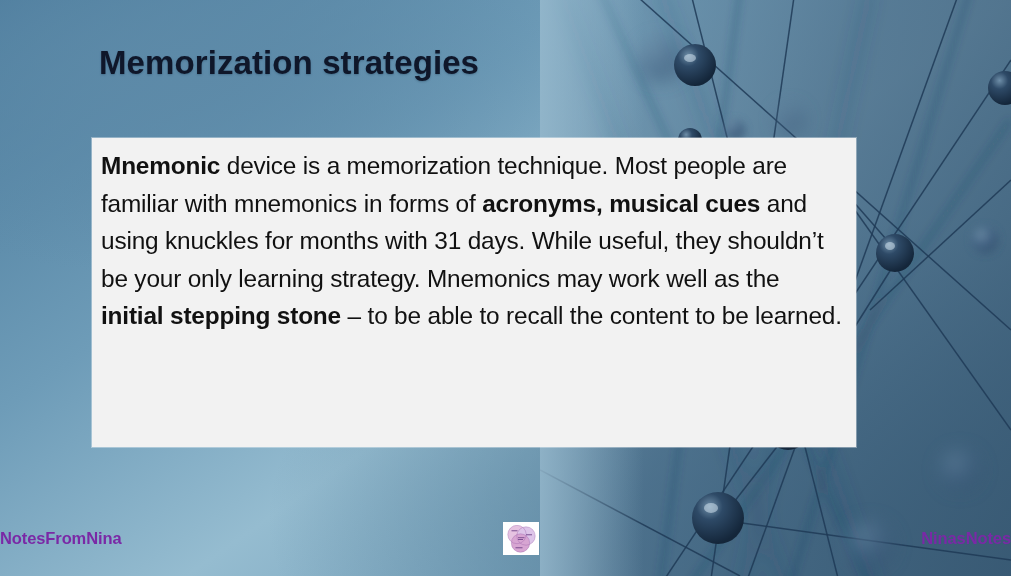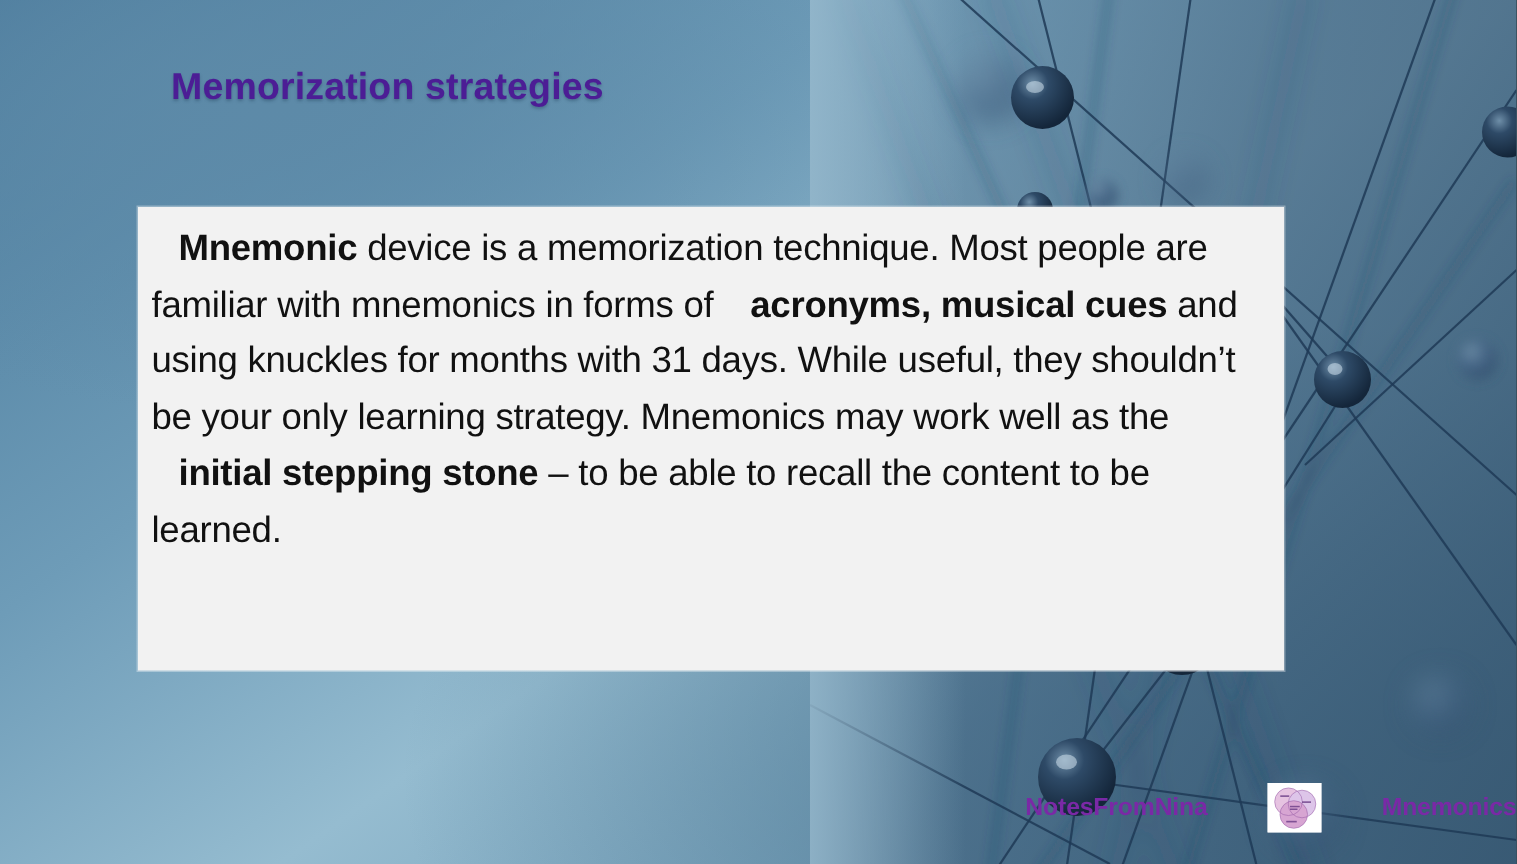"Memorization strategies" .title { color: #4c1d95 -> #0f172a; font-size: 25px -> 33px; margin-left: 15px -> none }
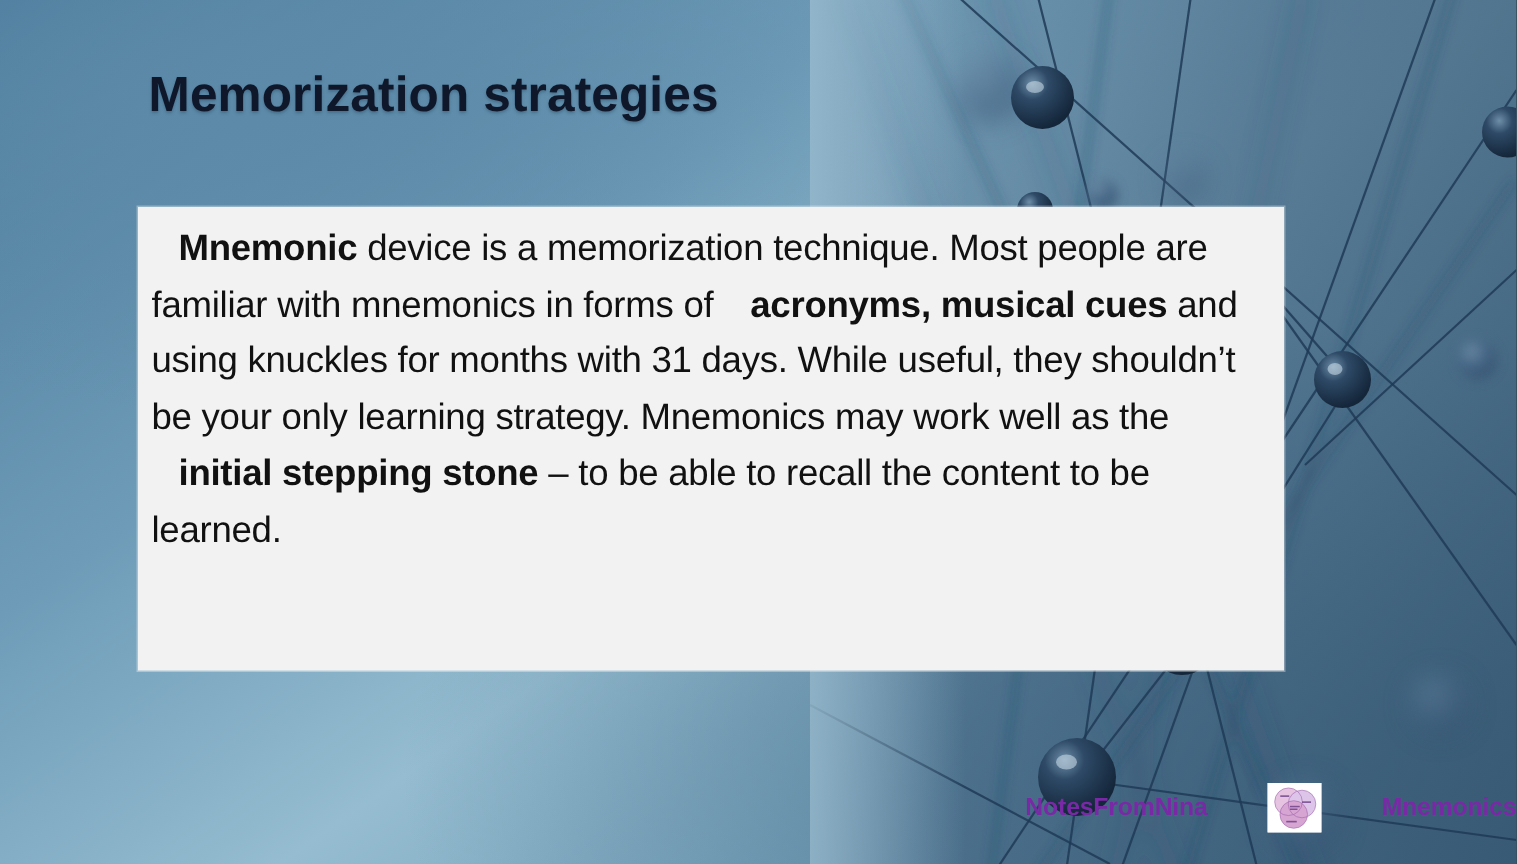"Mnemonic" .body-text b { margin-left: 18px -> none }
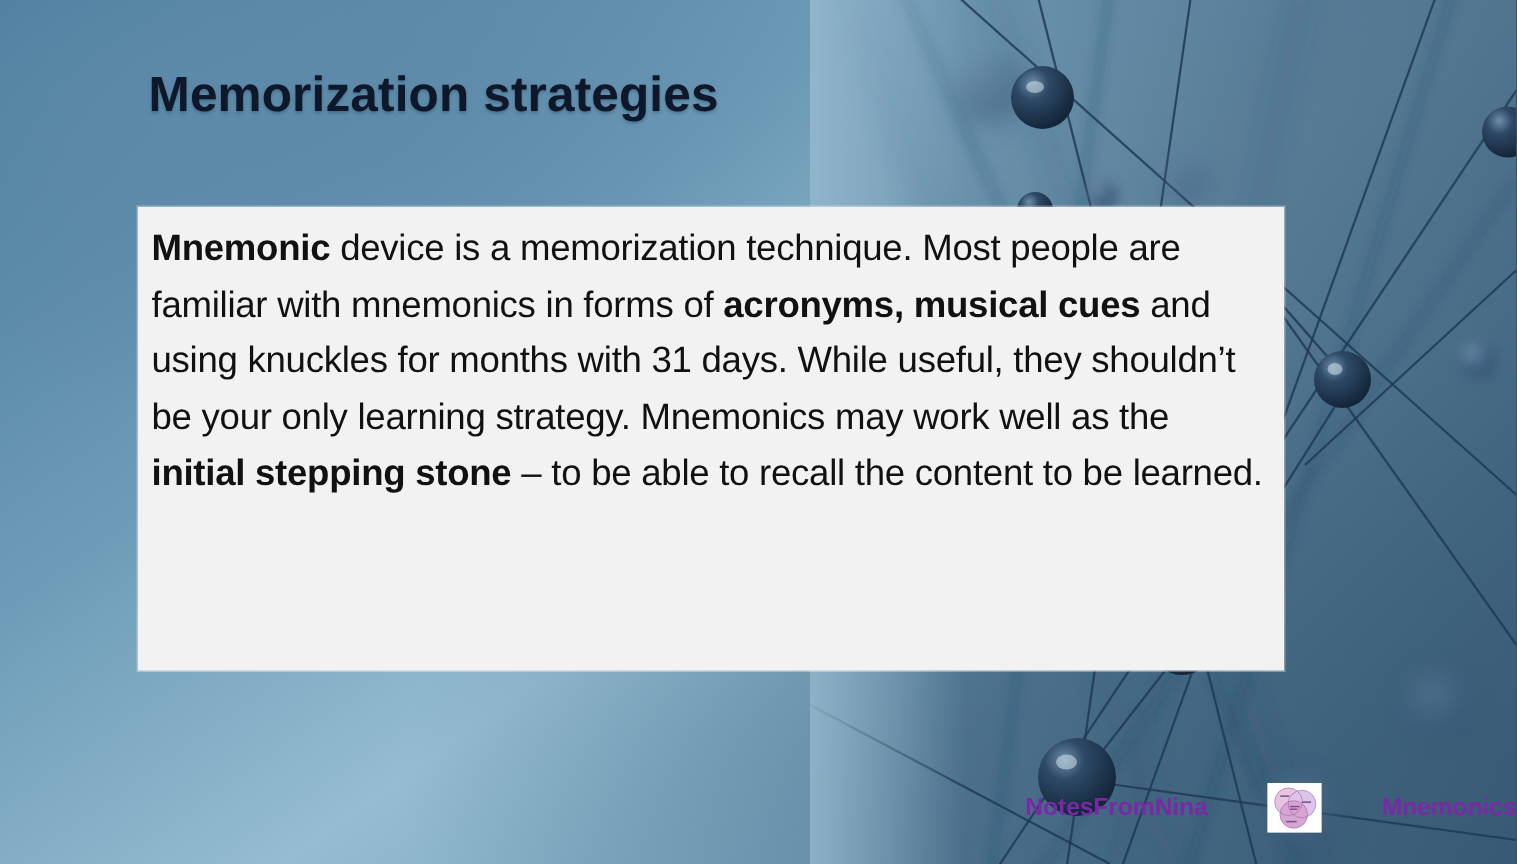"NotesFromNina" .footer { justify-content: flex-end -> space-between }
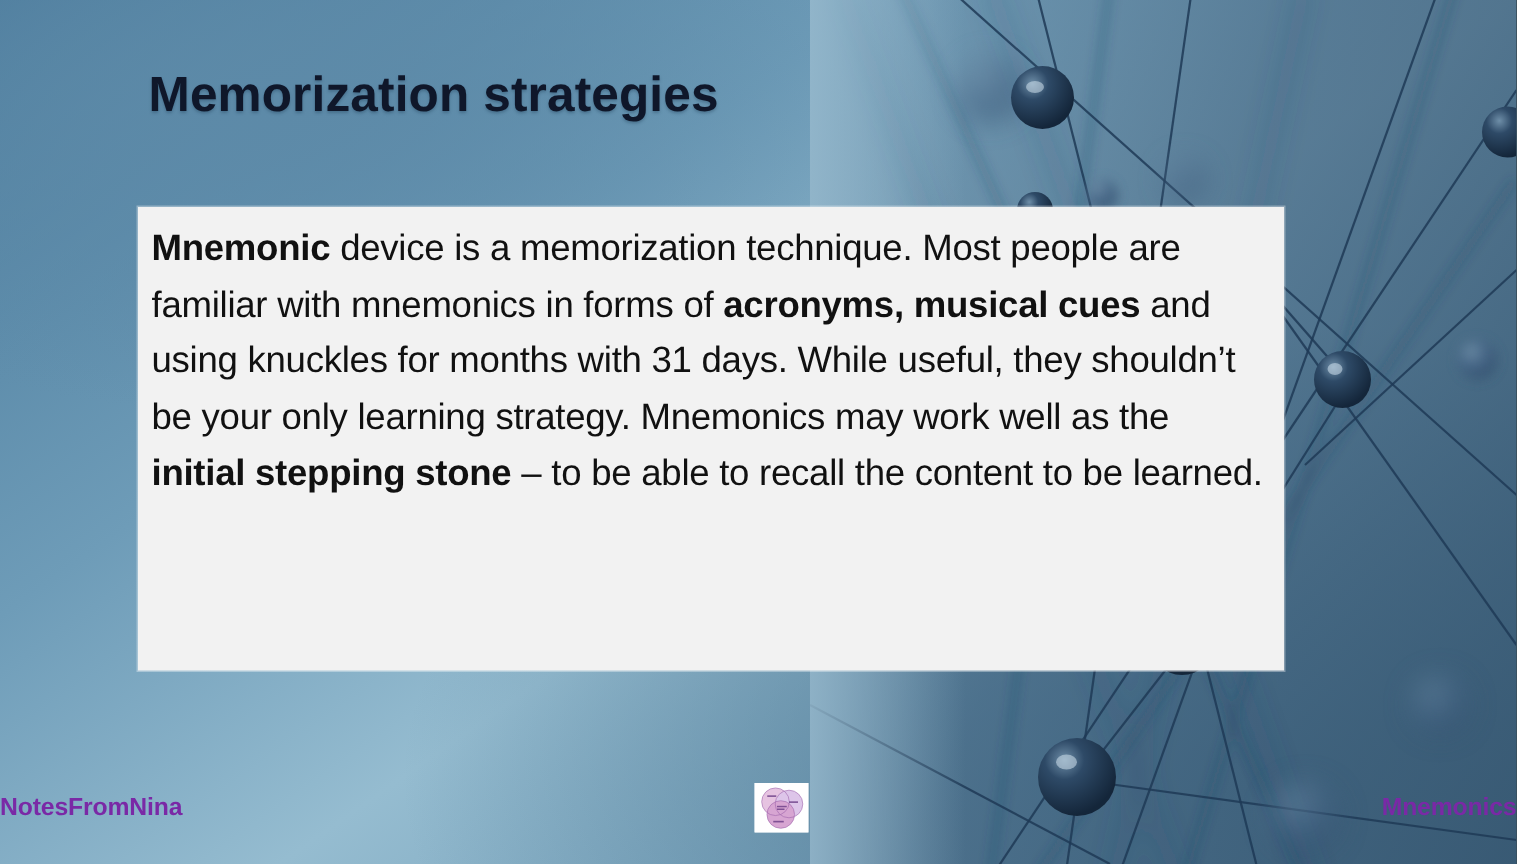"Mnemonics" span.handle { text: Mnemonics -> NinasNotes }
